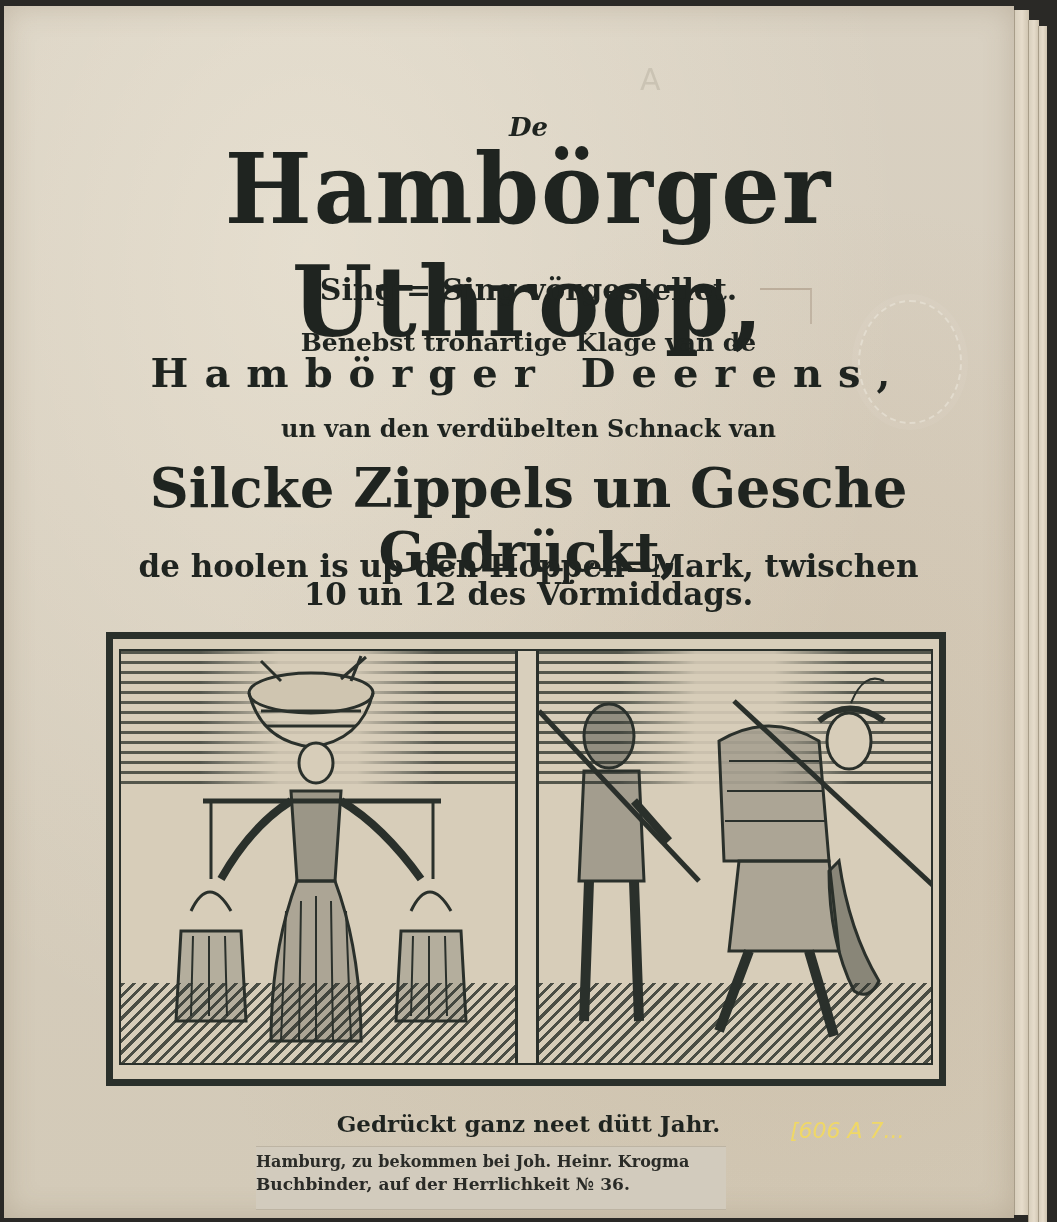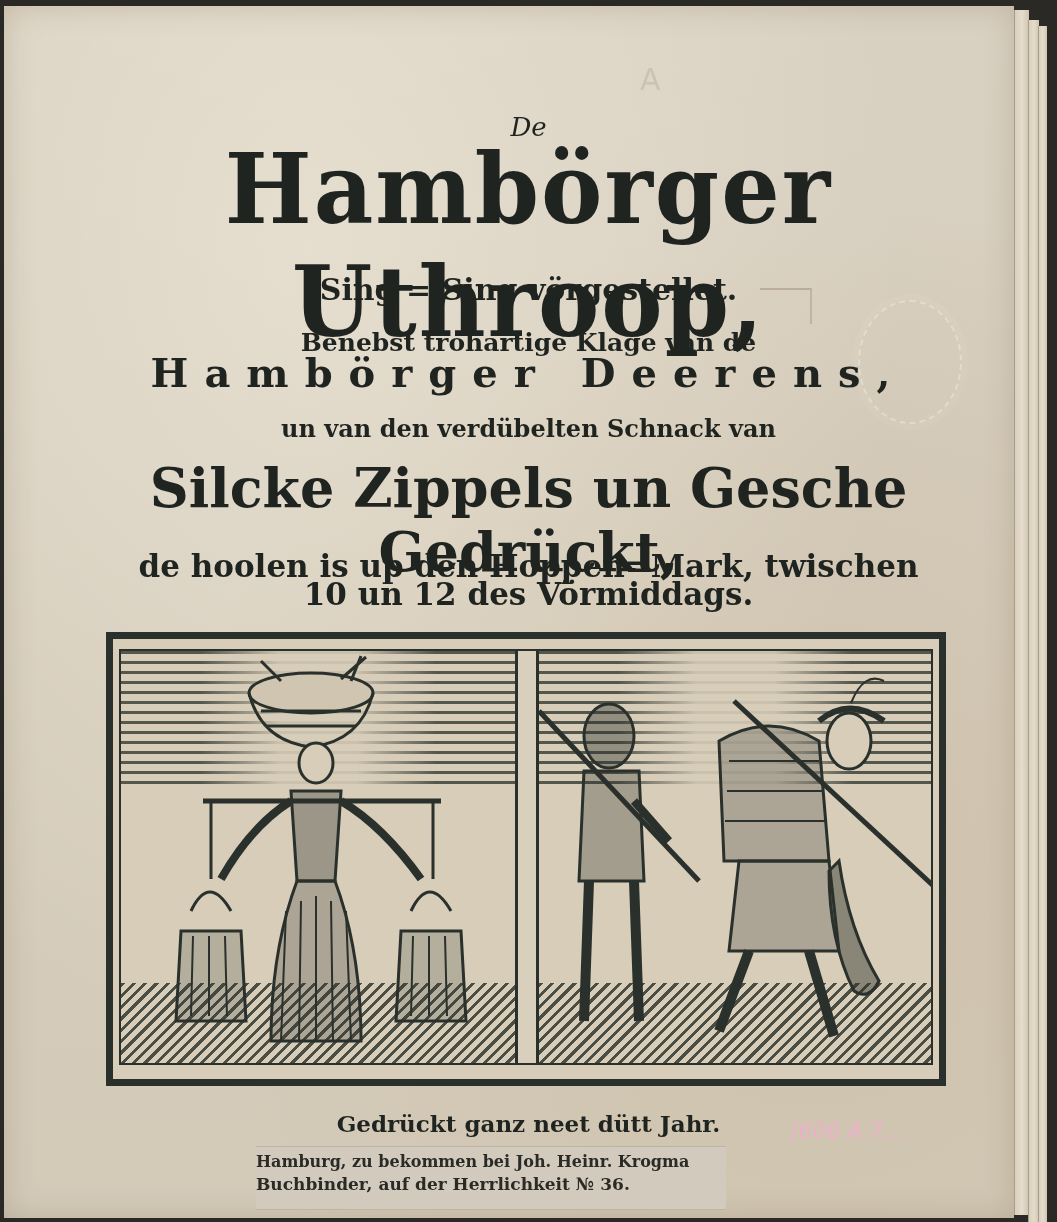"De" .t-de { font-weight: normal -> bold }
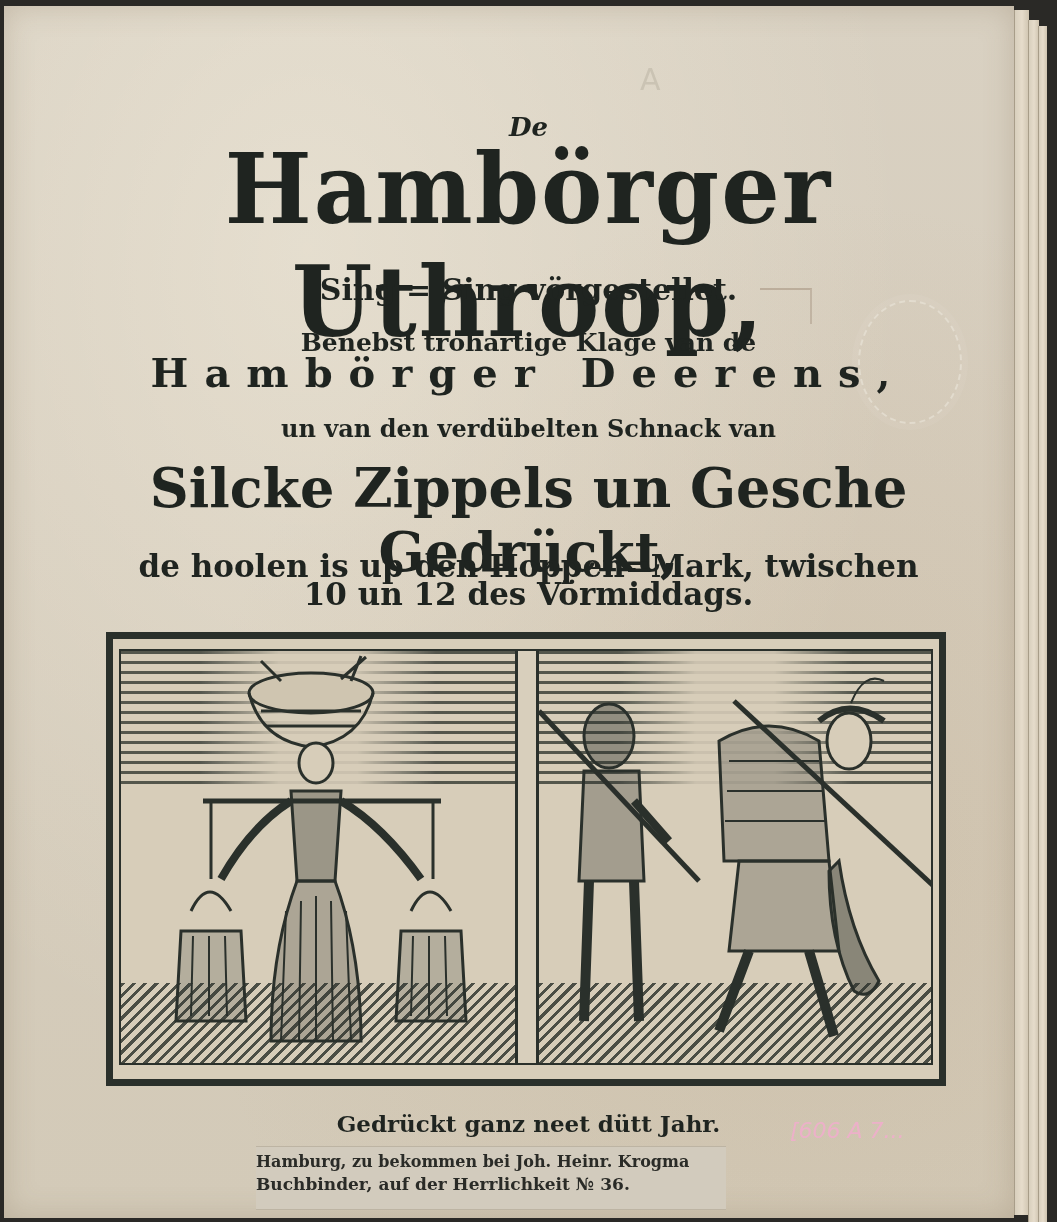"[606 A 7..." .shelfmark { color: #f9a8d4 -> #fde047 }
